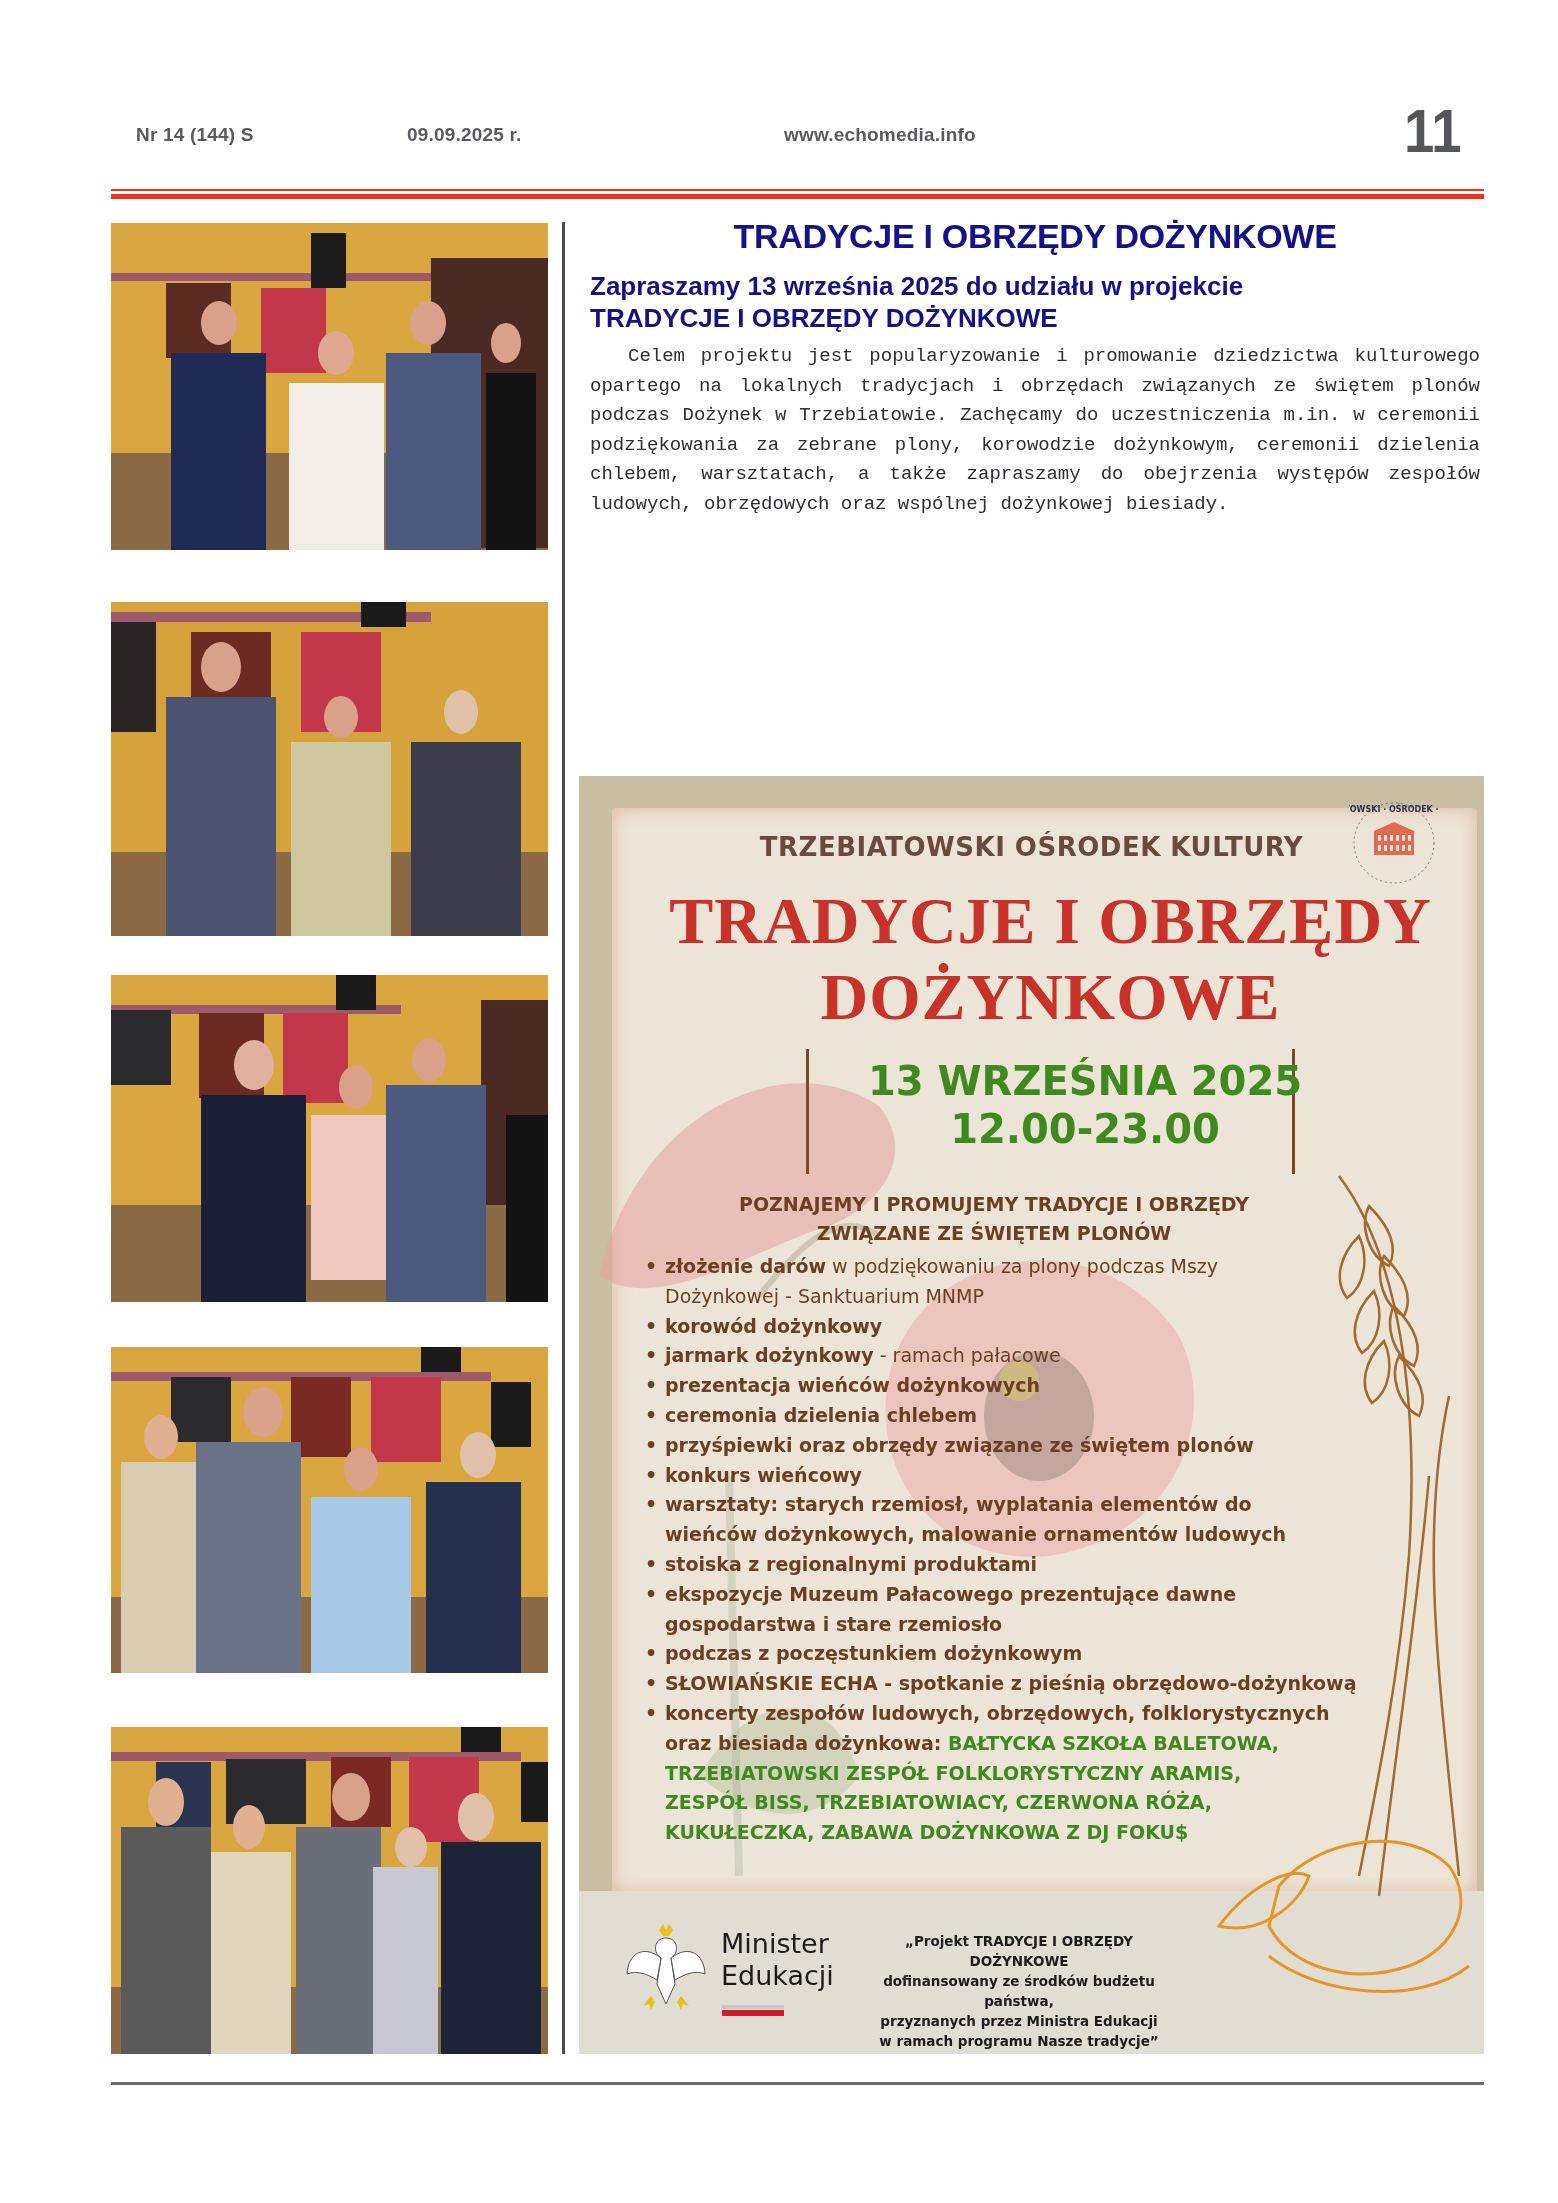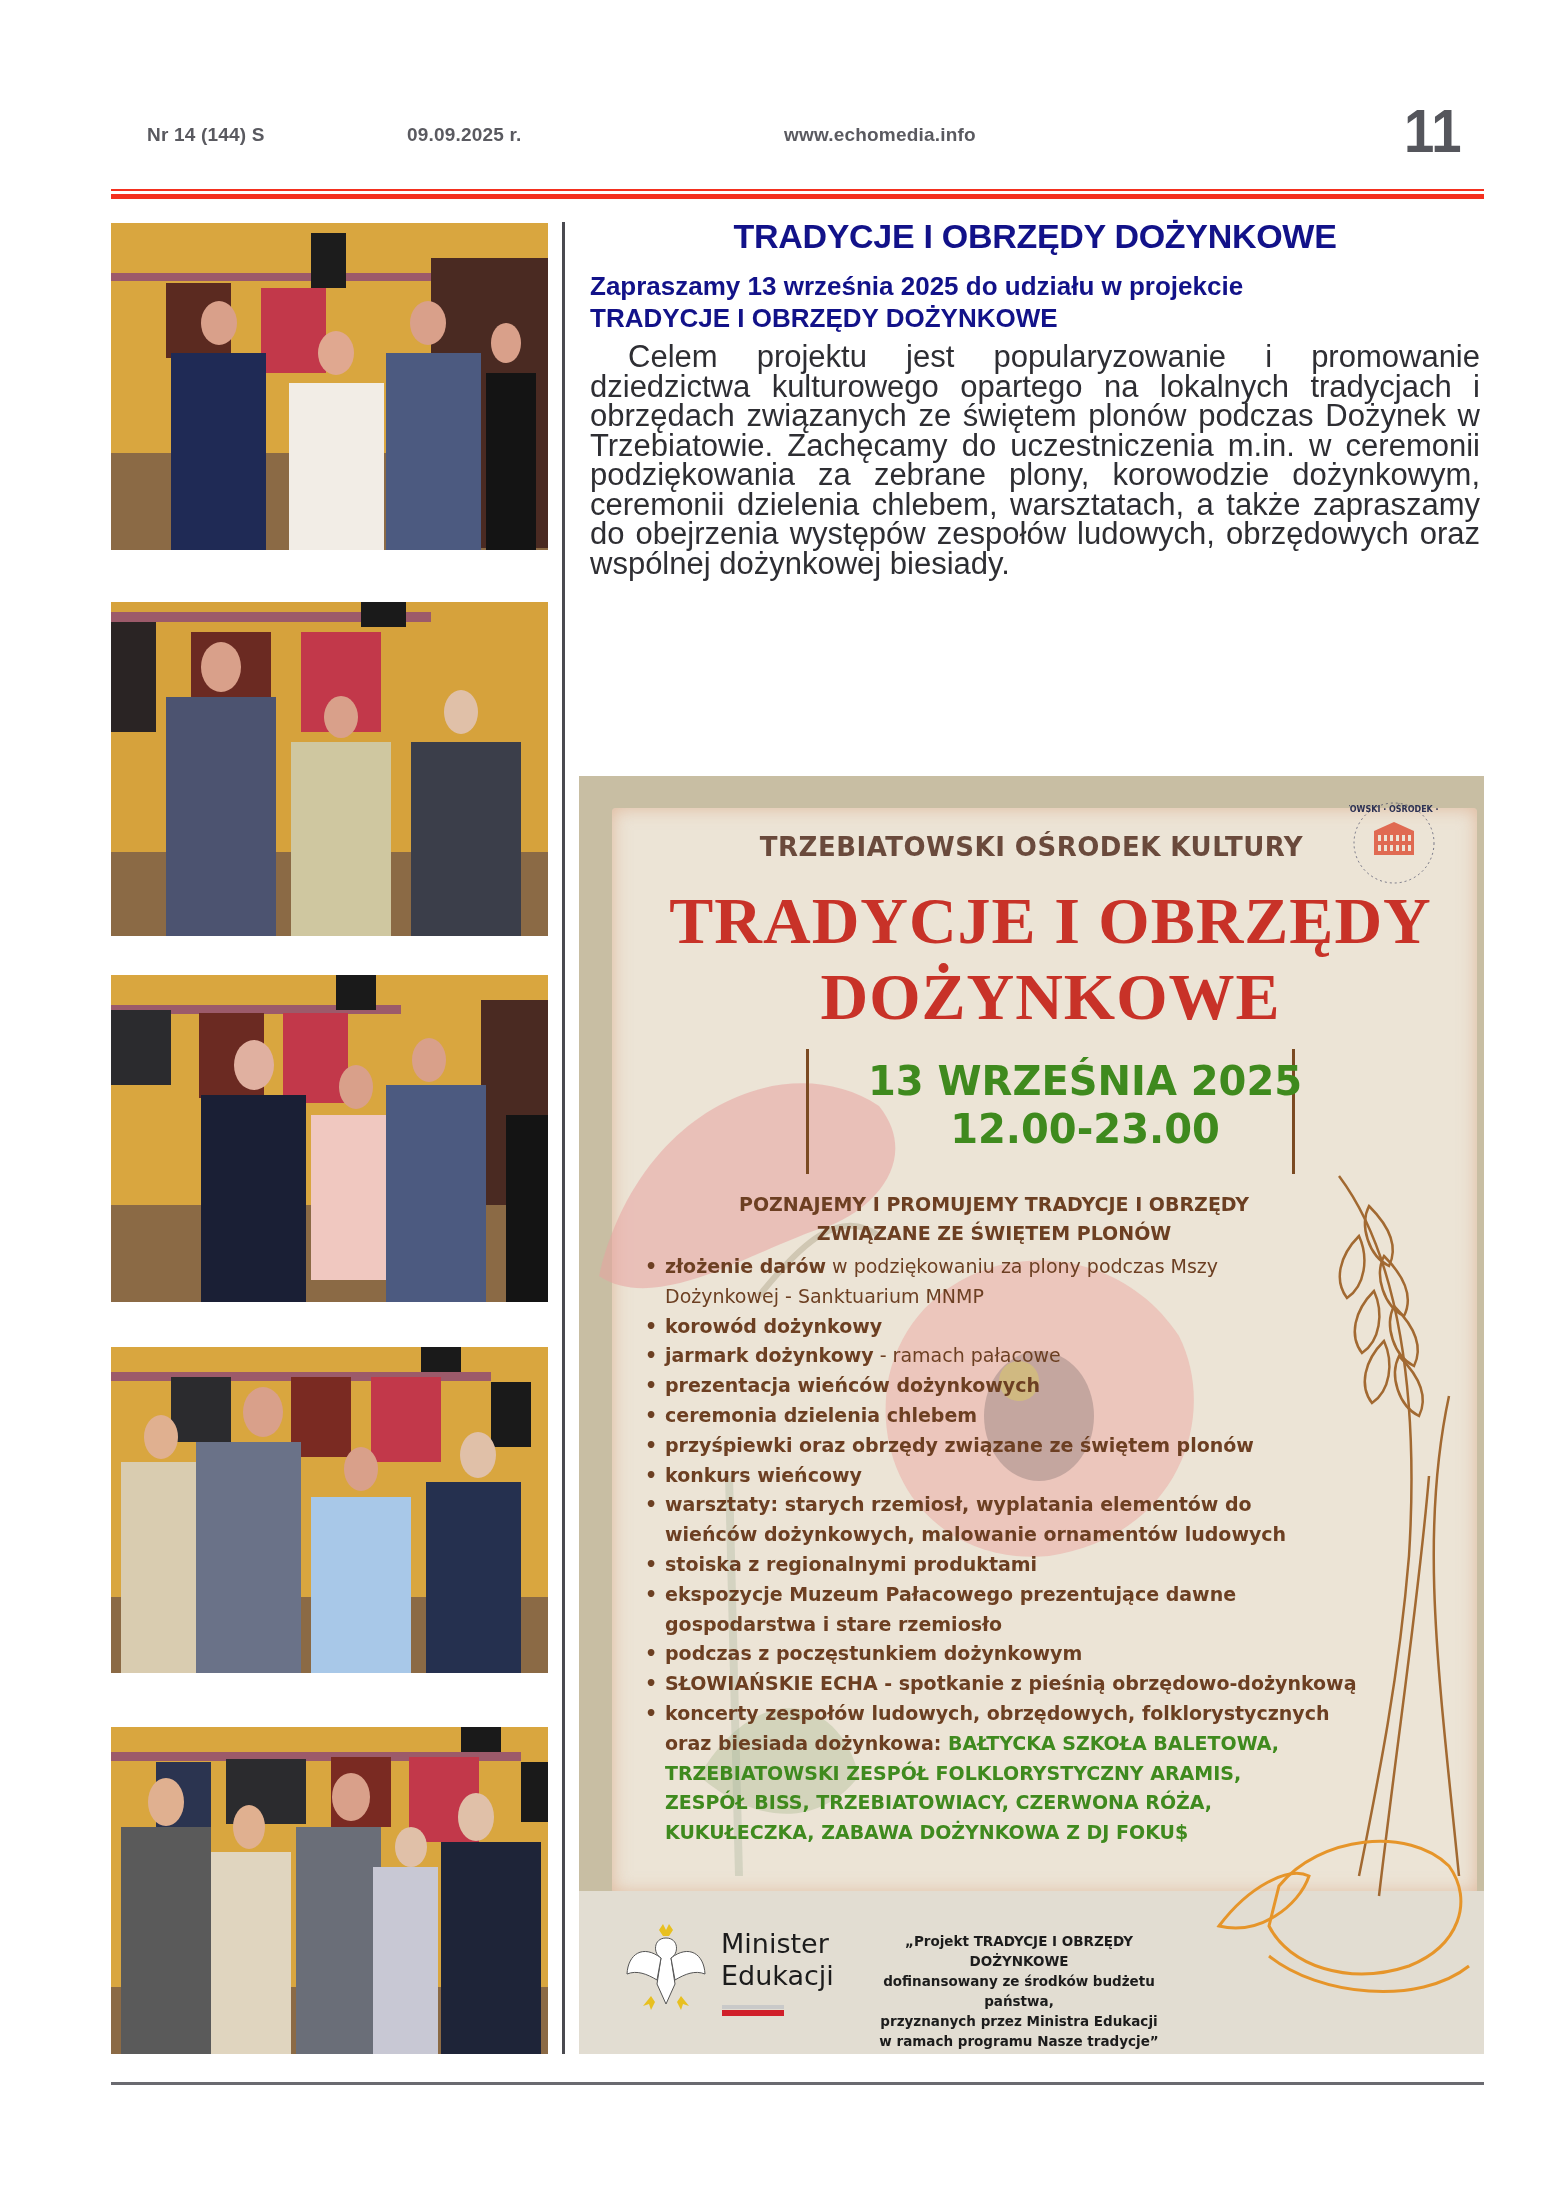"Nr 14 (144) S" #issue { left: 147px -> 136px }
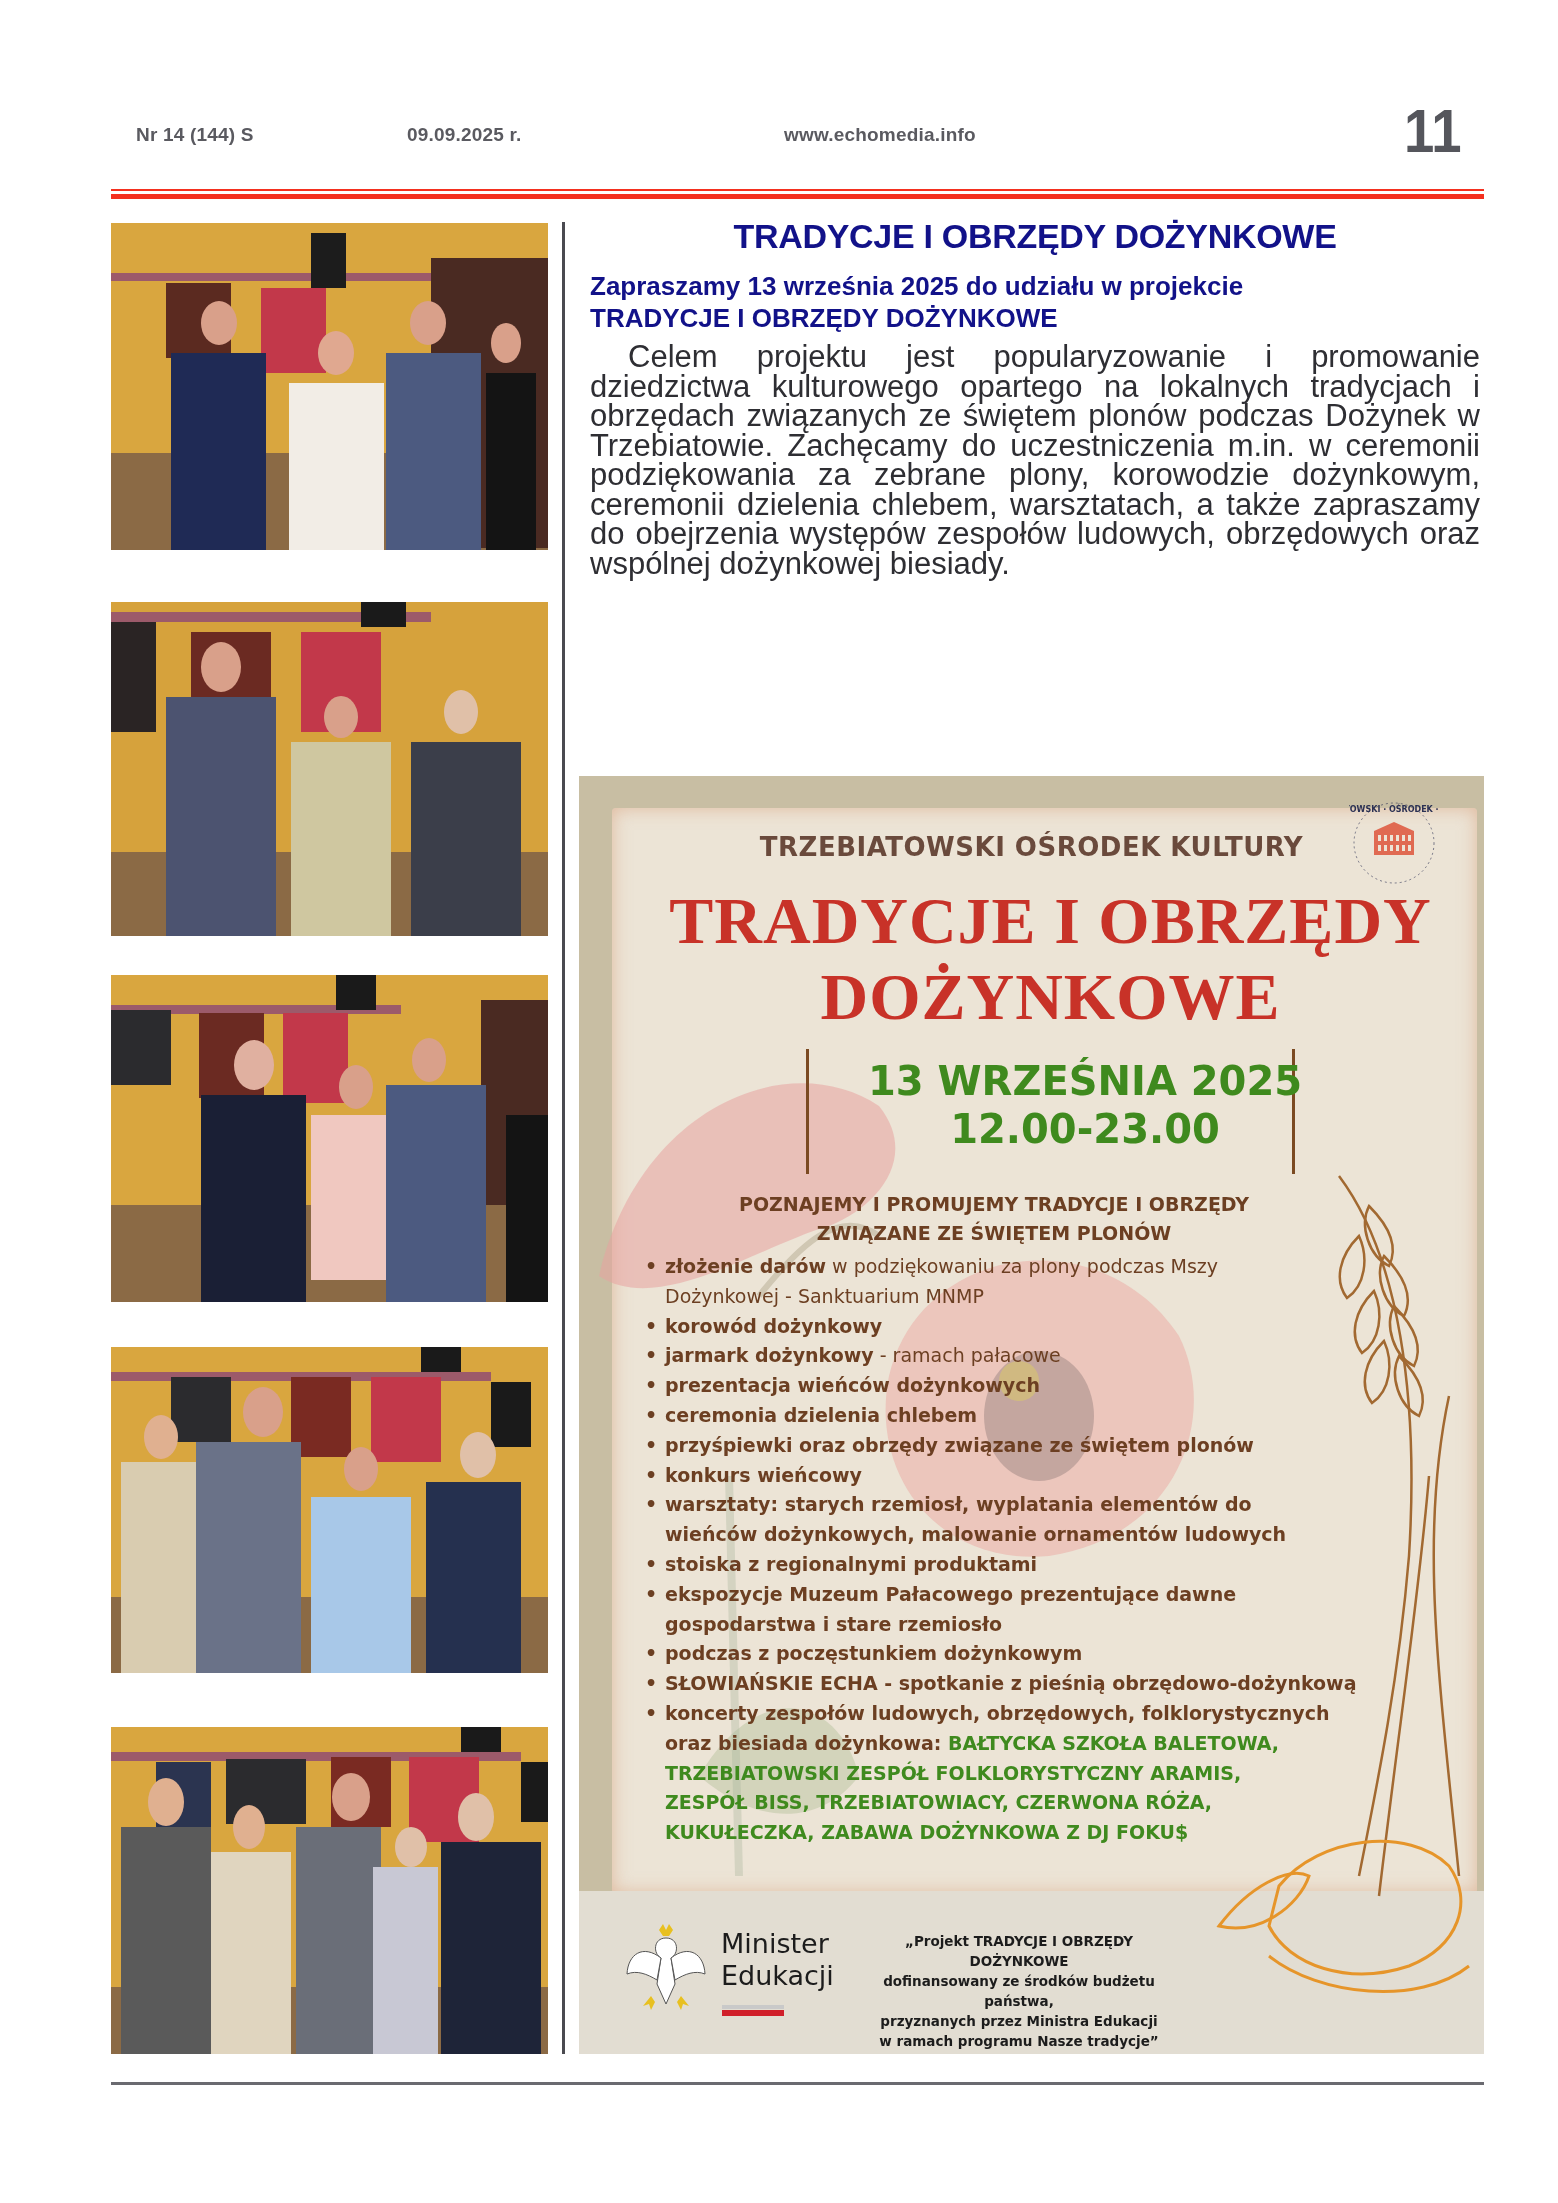"Celem projektu jest popularyzowanie i" .art-body { font-family: Liberation Sans, sans-serif -> Liberation Mono, monospace; font-size: 31px -> 19px }
